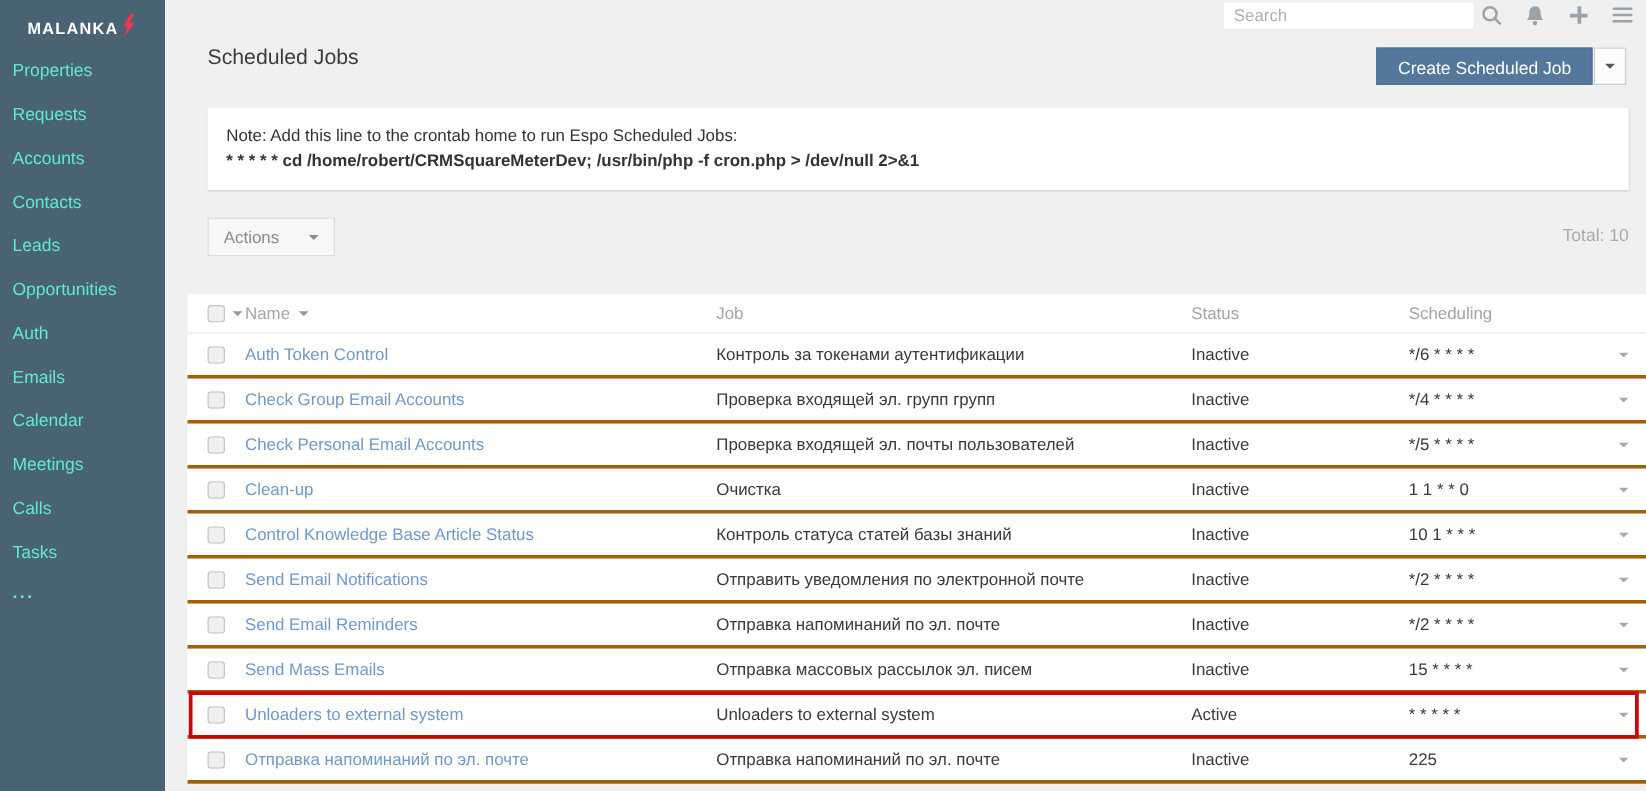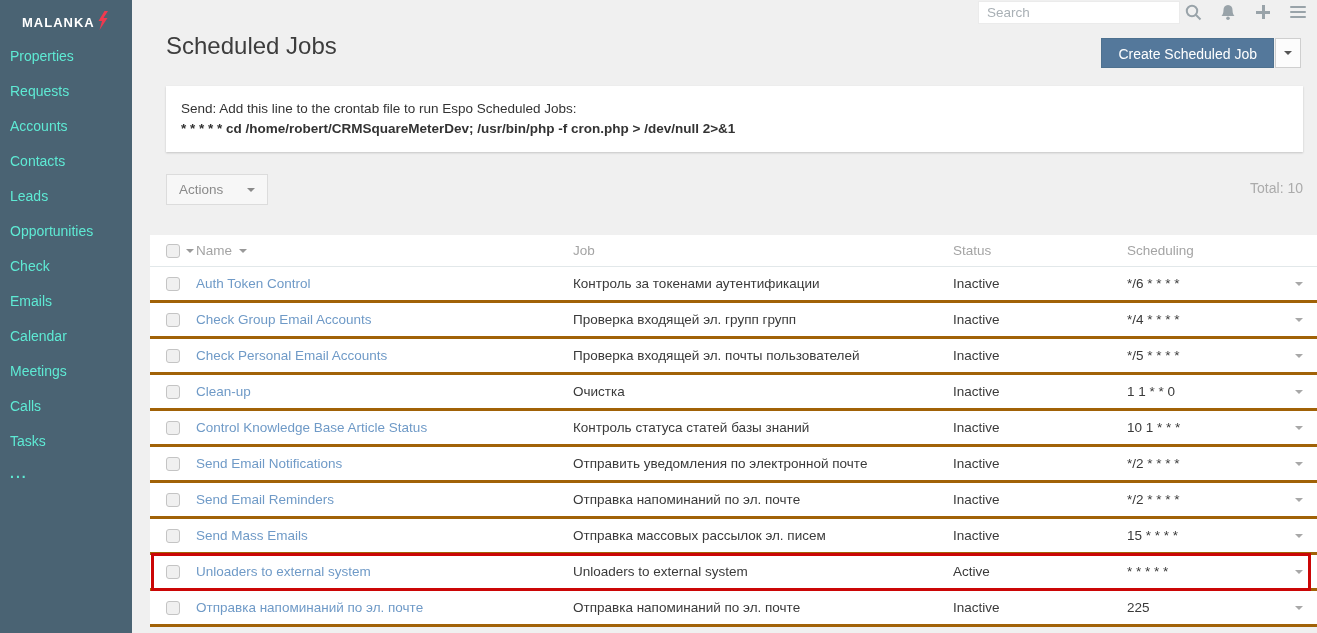"Scheduled Jobs" .page-title { font-size: 24px -> 17px }
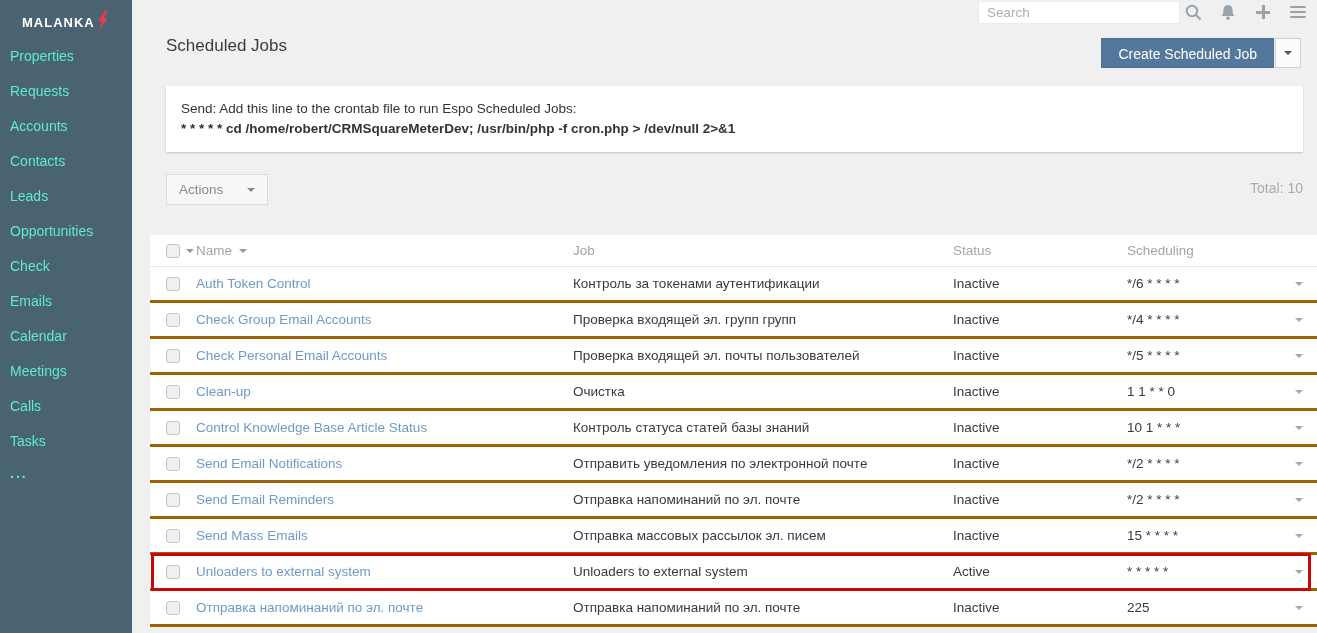"Send: Add this line to" div.note-line1 { text: Send: Add this line to the crontab file -> Note: Add this line to the crontab home }
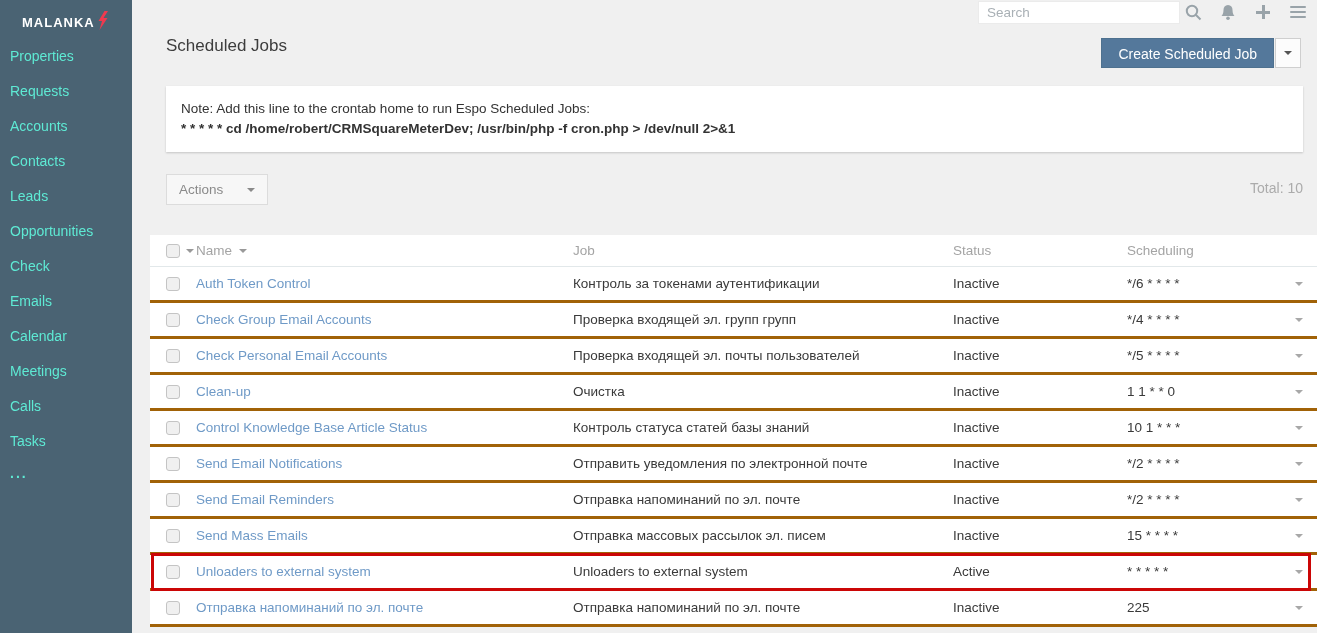"Check" div.nav-item { text: Check -> Auth }
